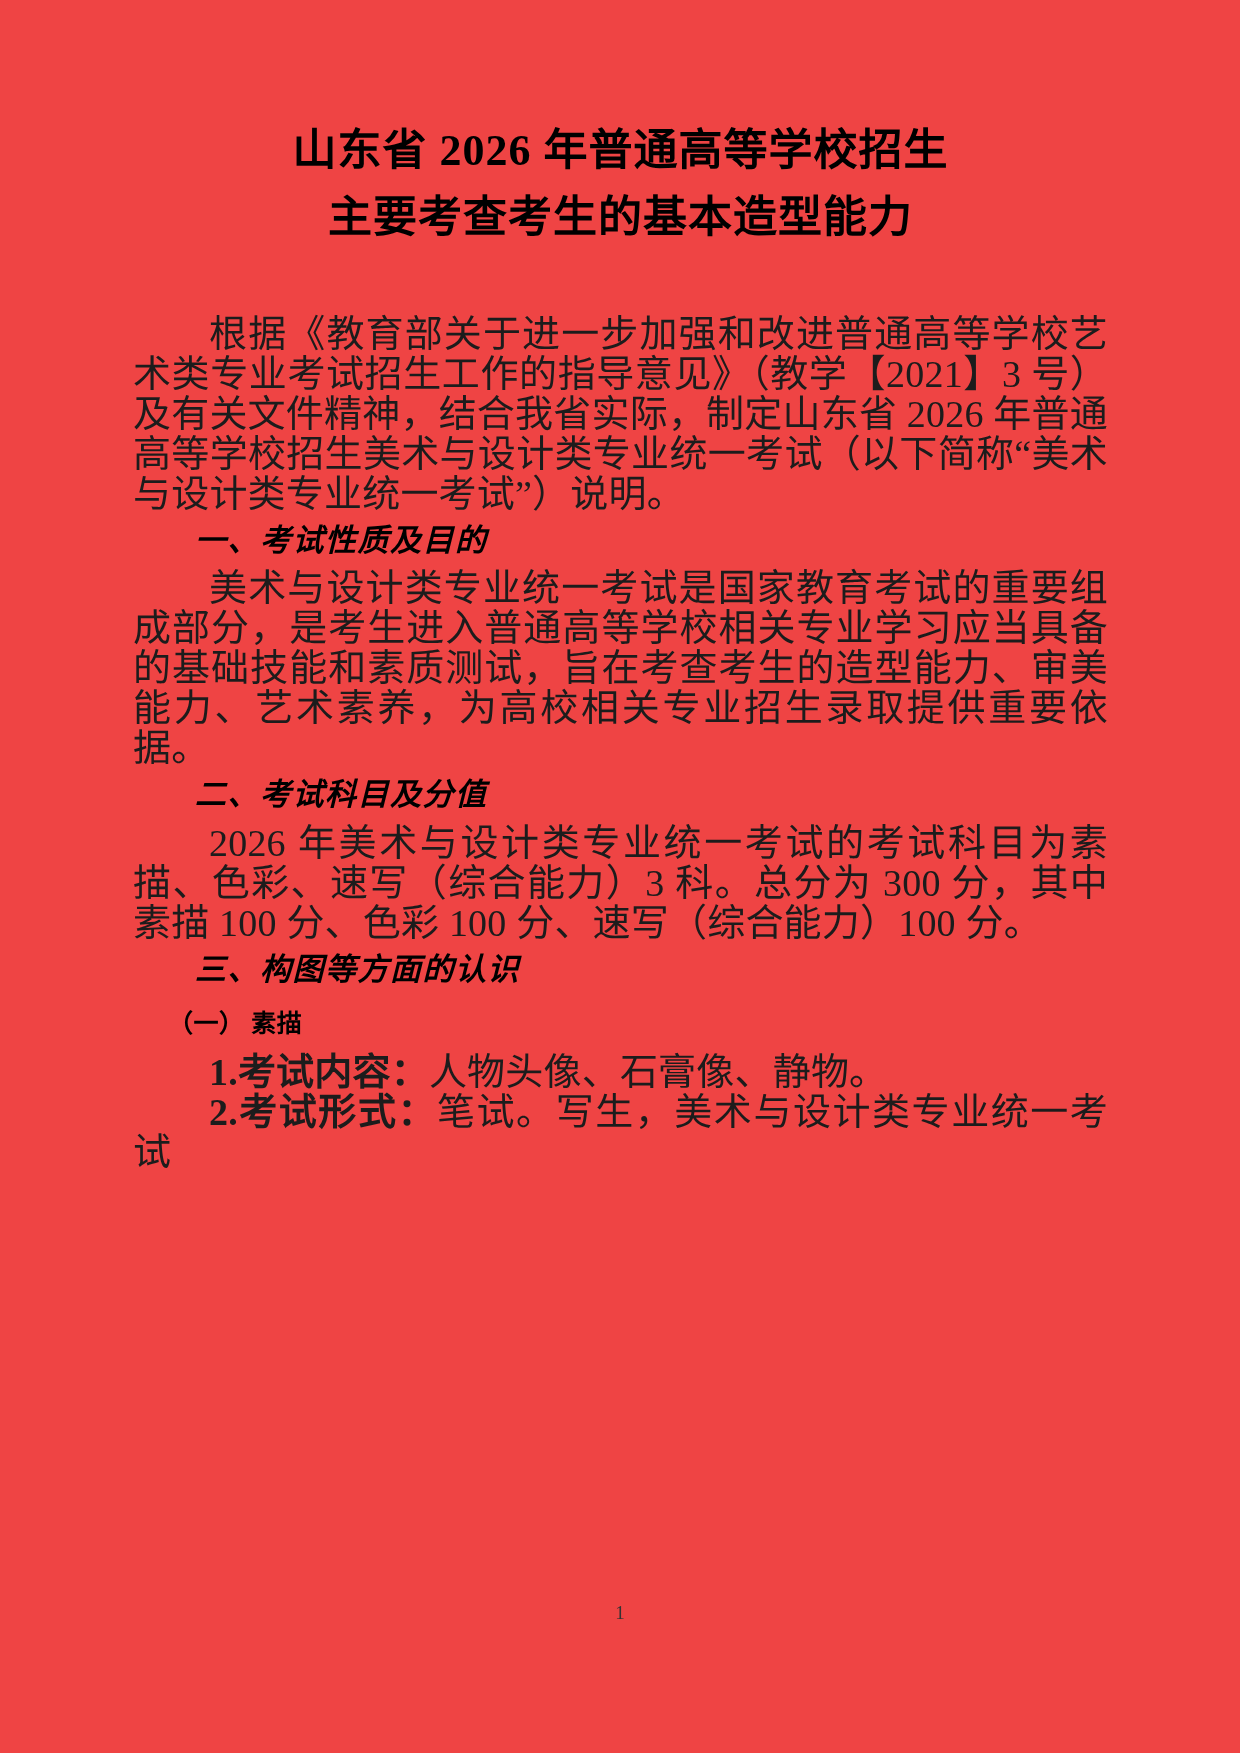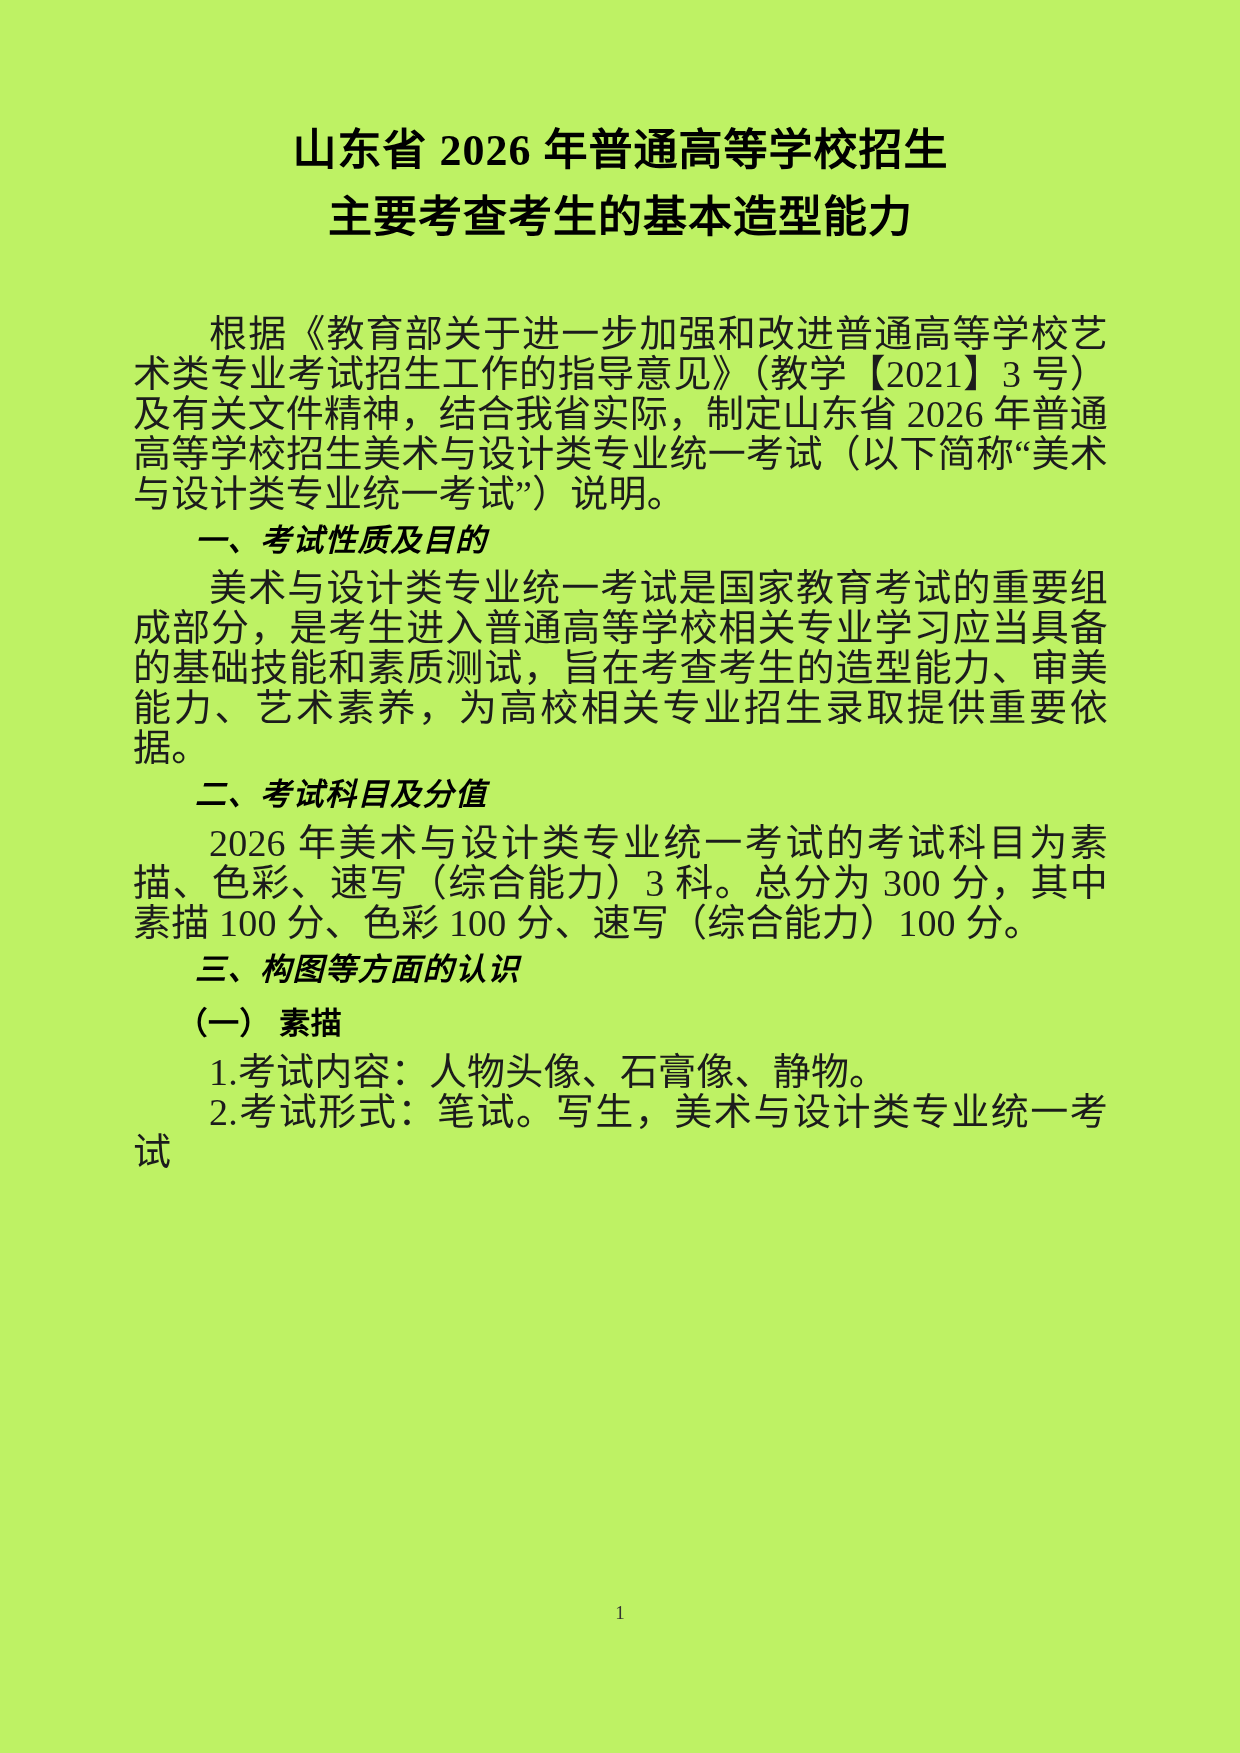"山东省 2026 年普通高等学校招生" .page { background: #bef264 -> #ef4444 }
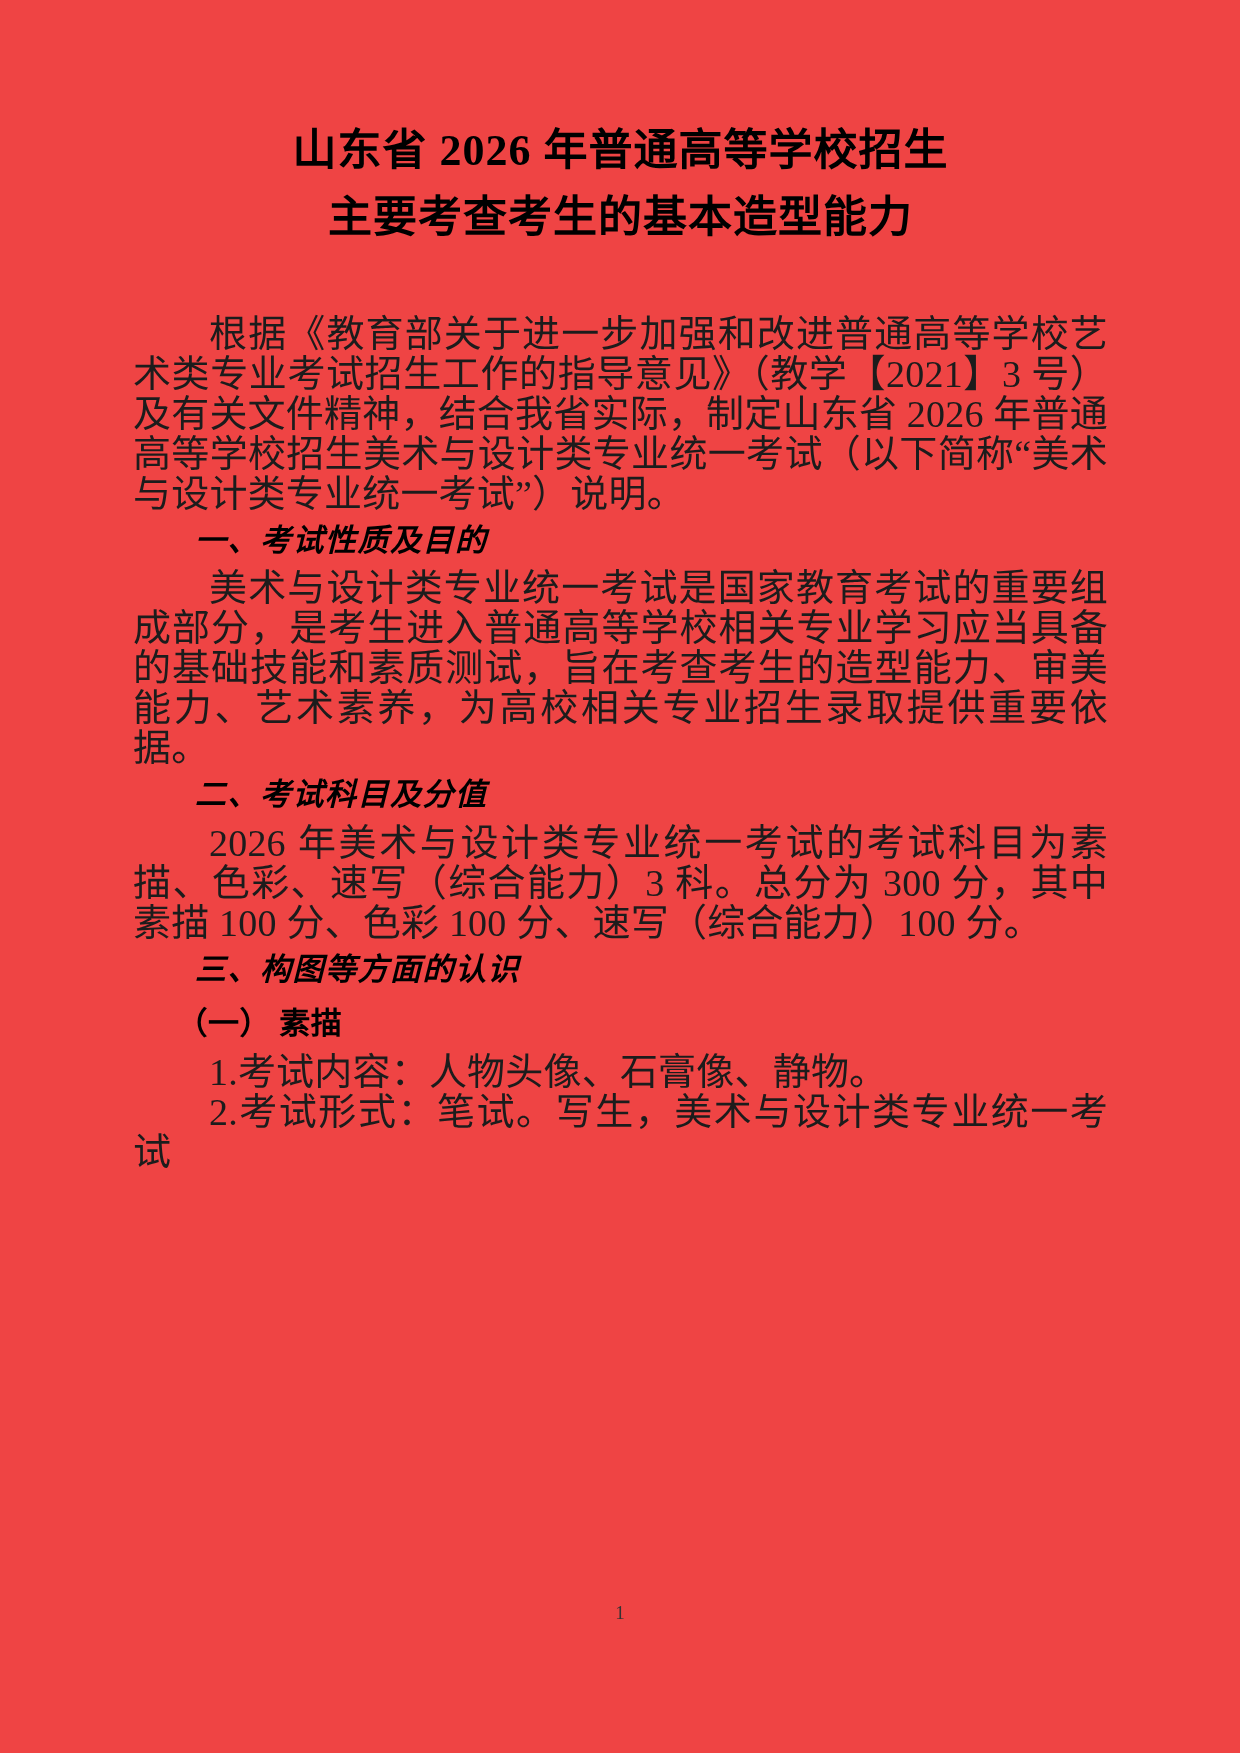"（一） 素描" .h-sub { font-size: 31px -> 25px }
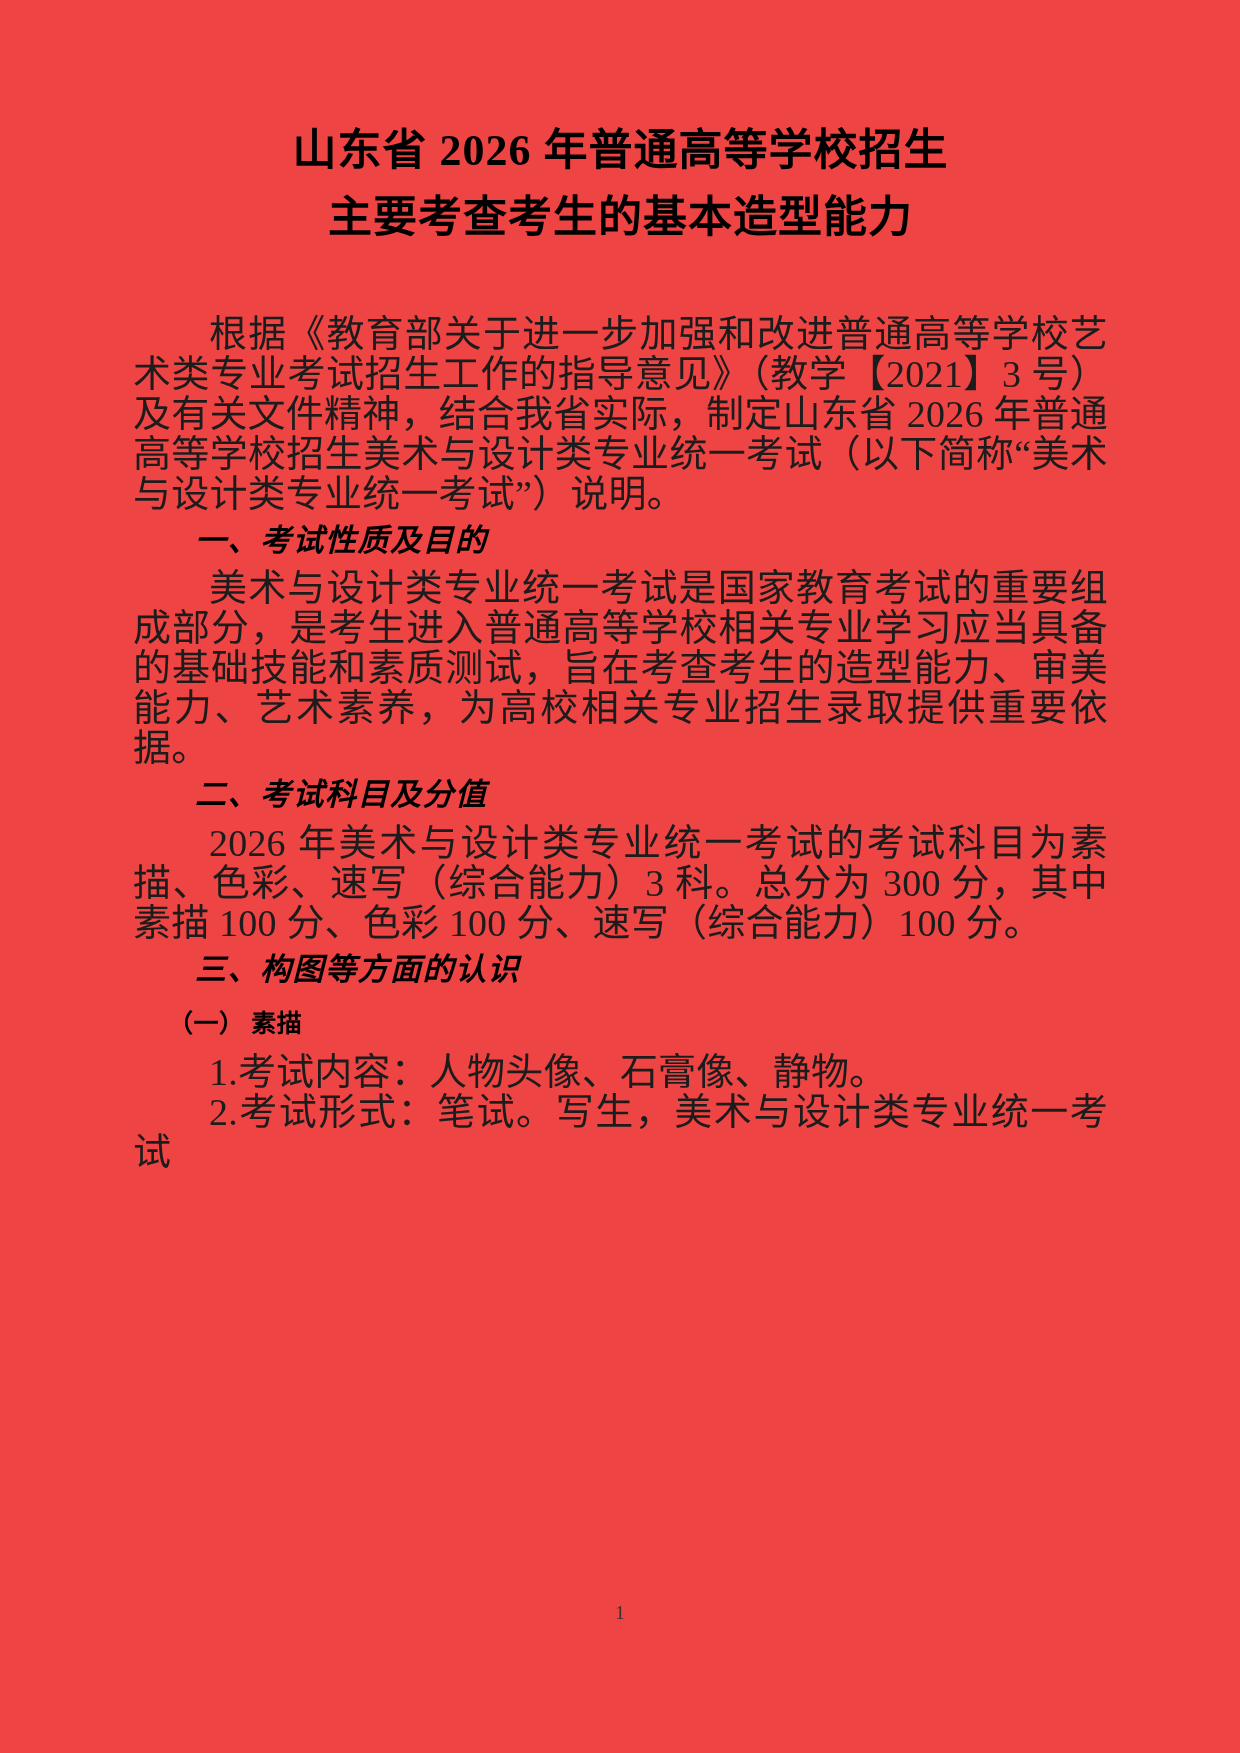"1.考试内容：" .run-in { font-weight: normal -> bold }
